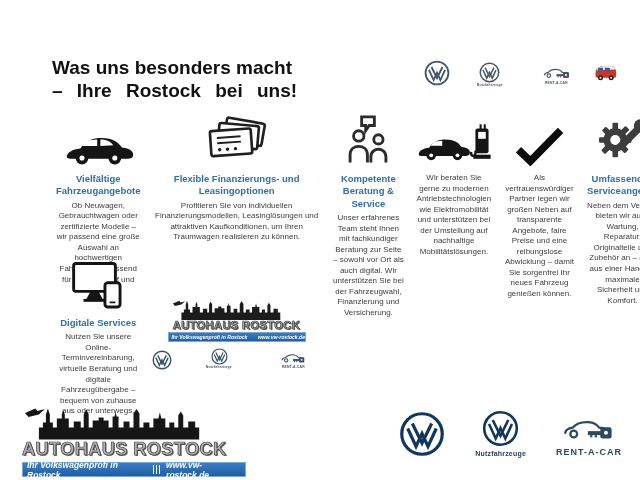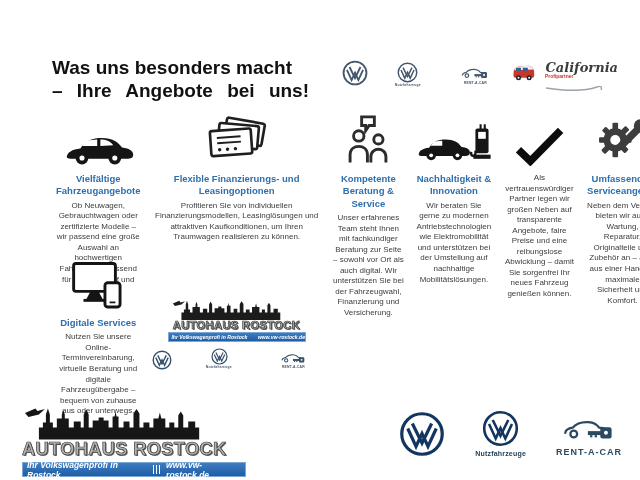"California" div.california { html: <div> <div>California</div> <div>Profipartner</div> <svg> <path></path> </svg> </div> -> none }
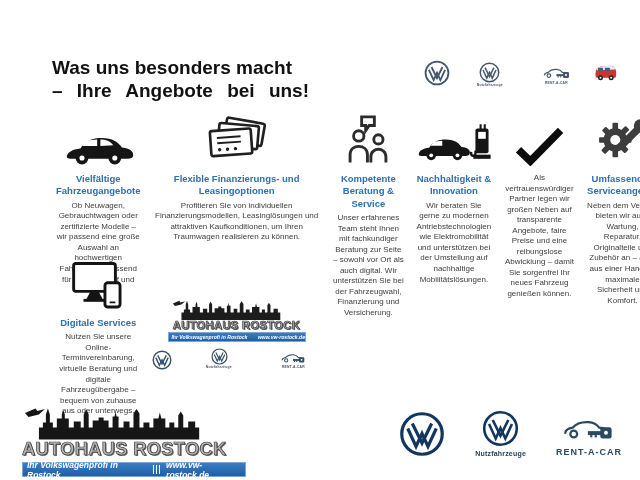"– Ihre Angebote bei uns!" div.l2 { text: Angebote -> Rostock }
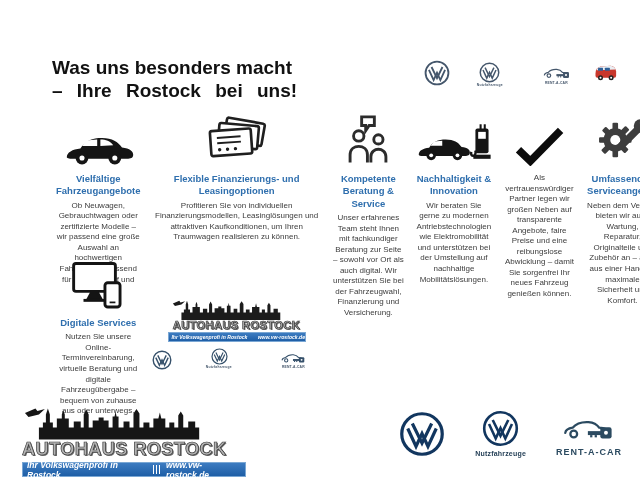"Nachhaltigkeit & Innovation" div.f-title { html: <div>Nachhaltigkeit &amp; Innovation</div> -> none }
